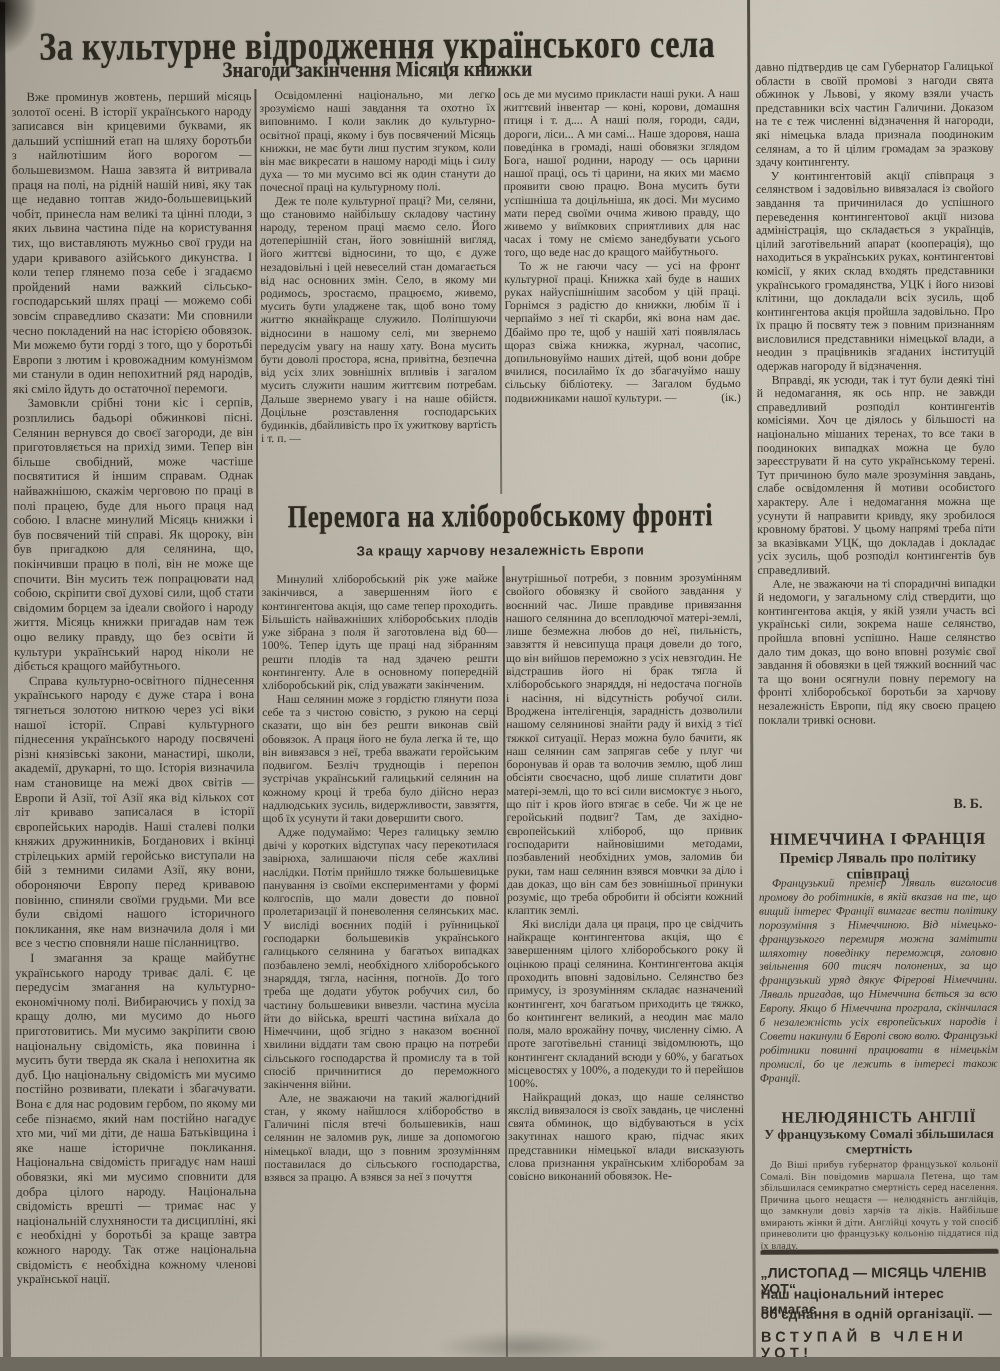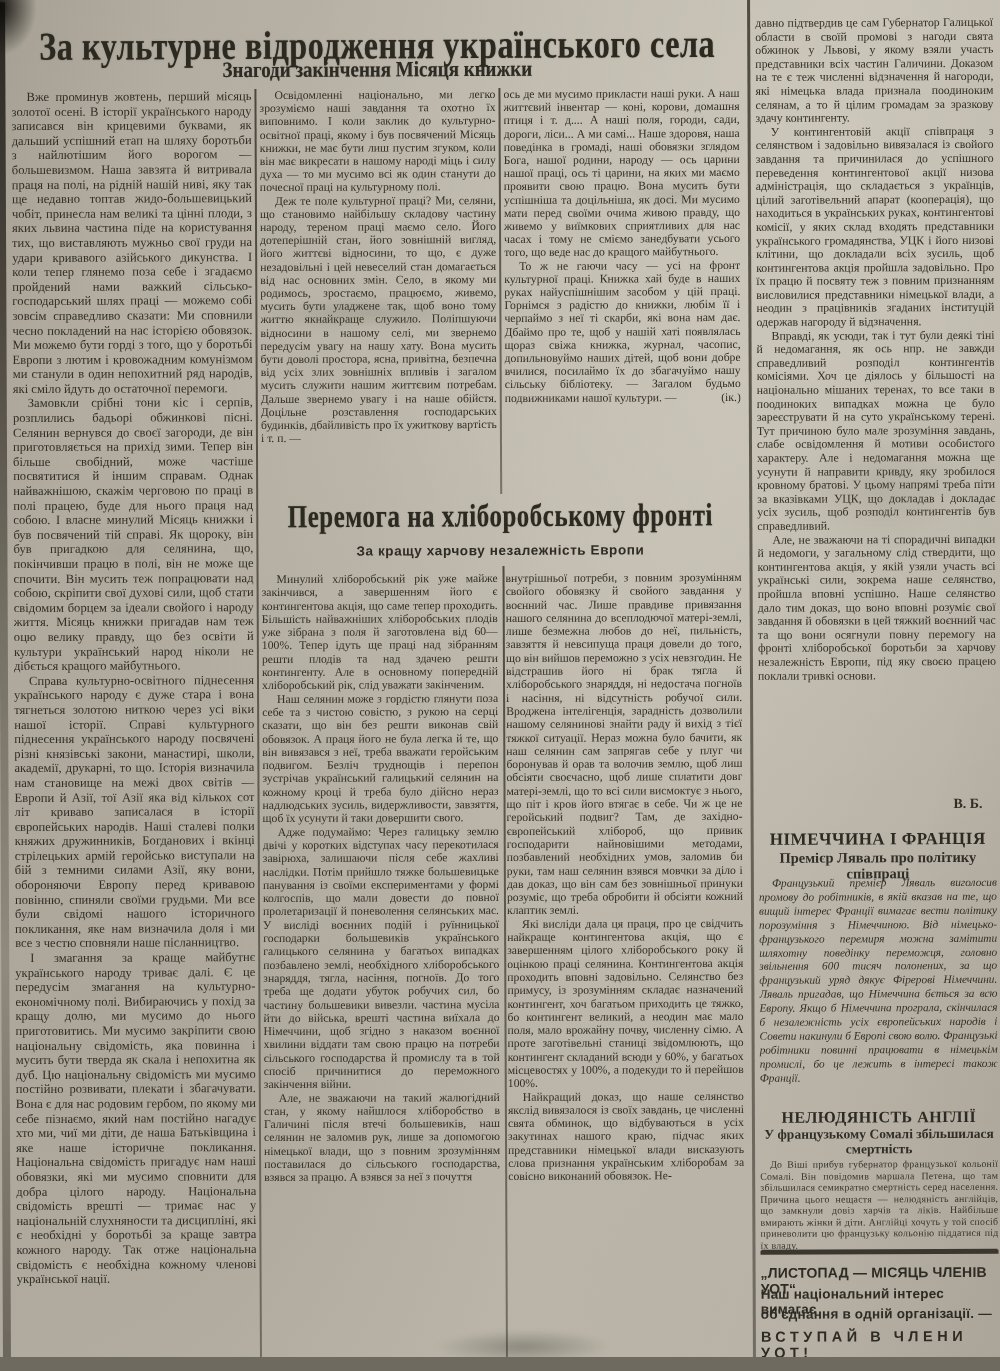"давно підтвердив це сам Губернатор" .rc-paras p.cont { margin-top: none -> 44px }
